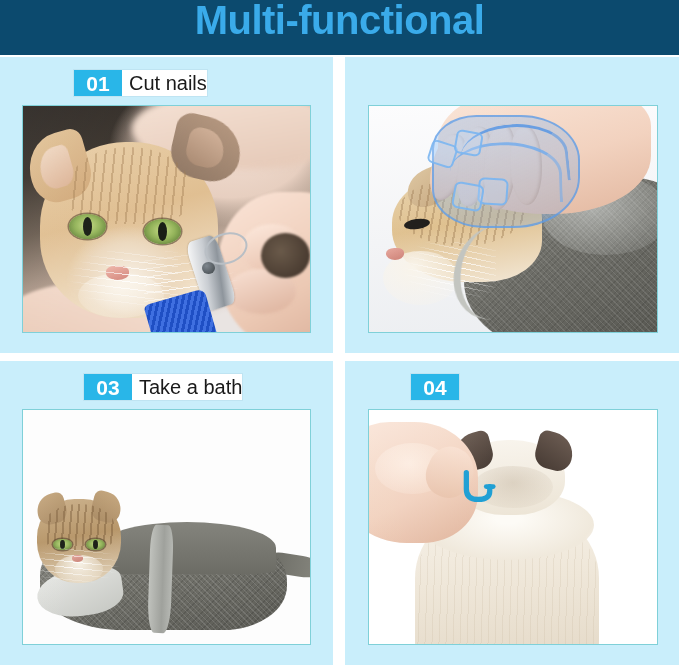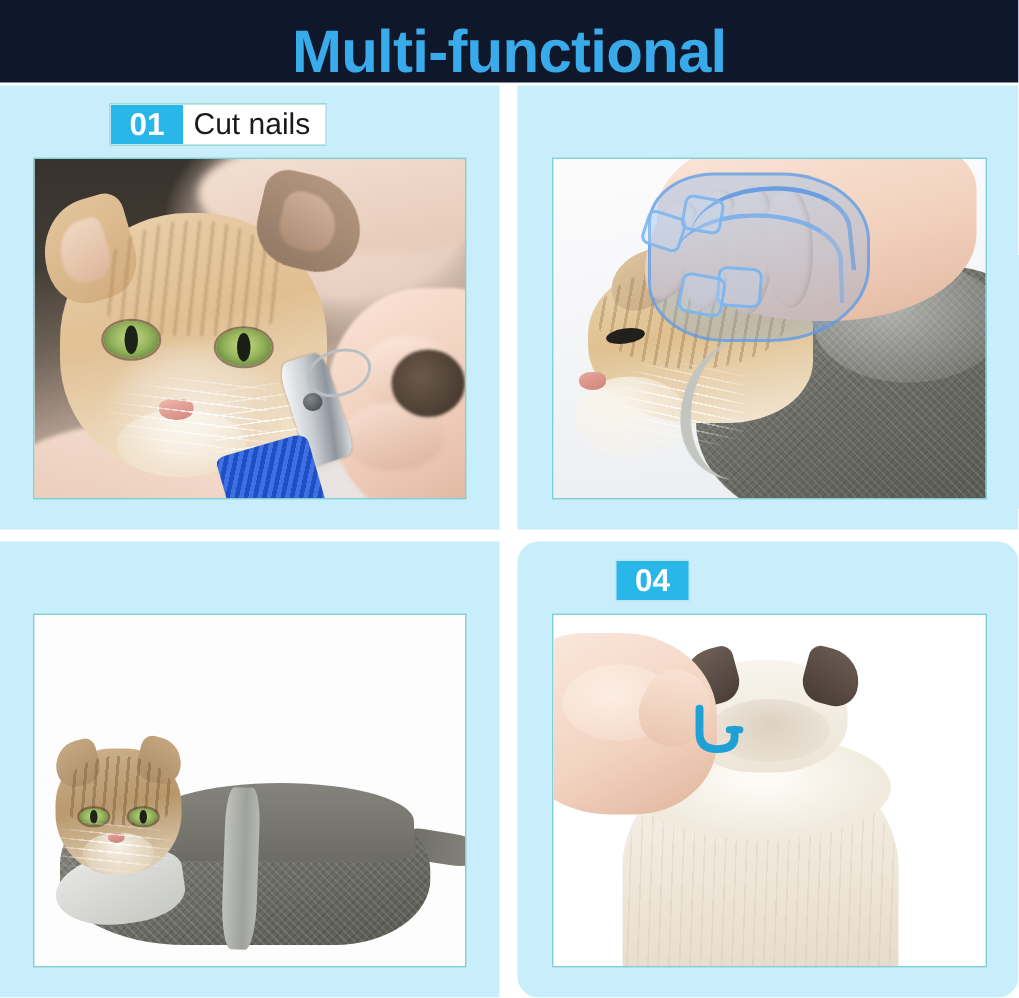"Multi-functional" .title-bar { align-items: flex-end -> flex-start; background: #0f172a -> #0c4a6e }
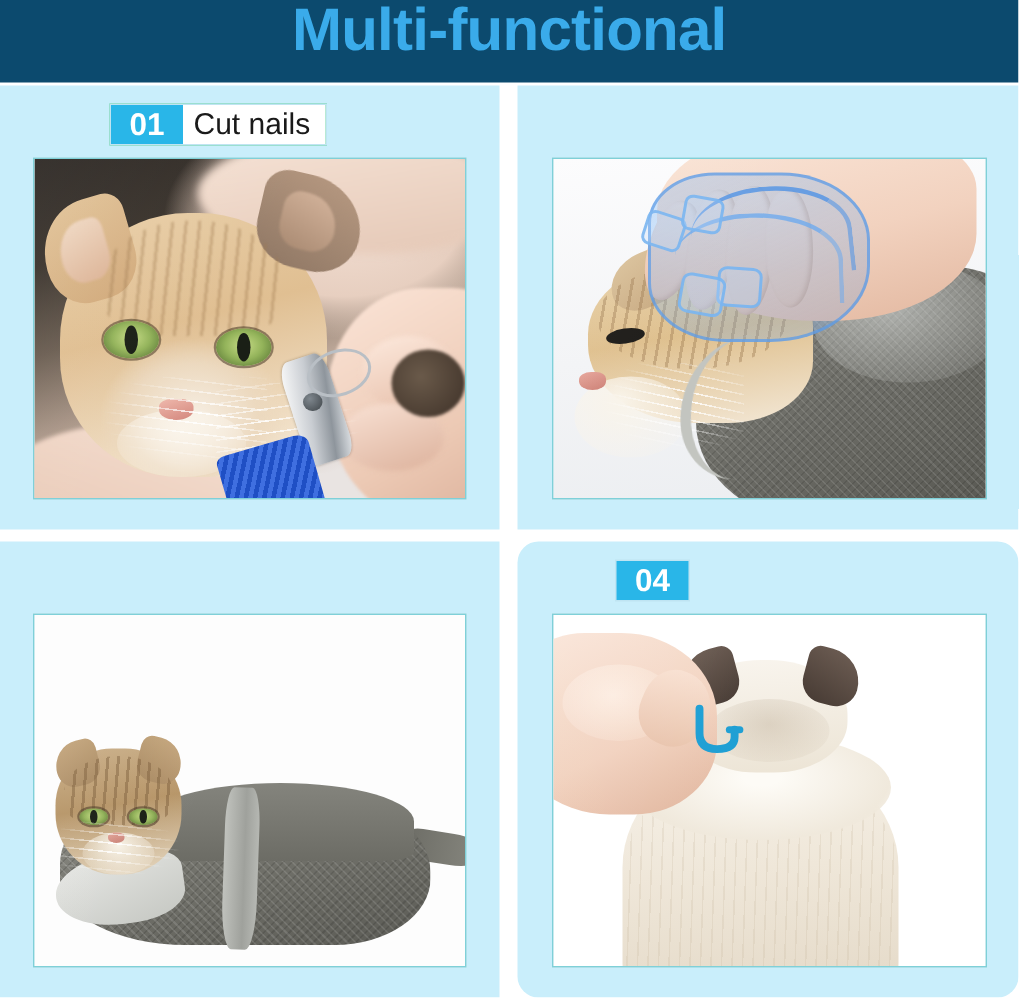"Cut nails" .cap-label { padding: 0 10px 0 7px -> 0 0 0 7px }
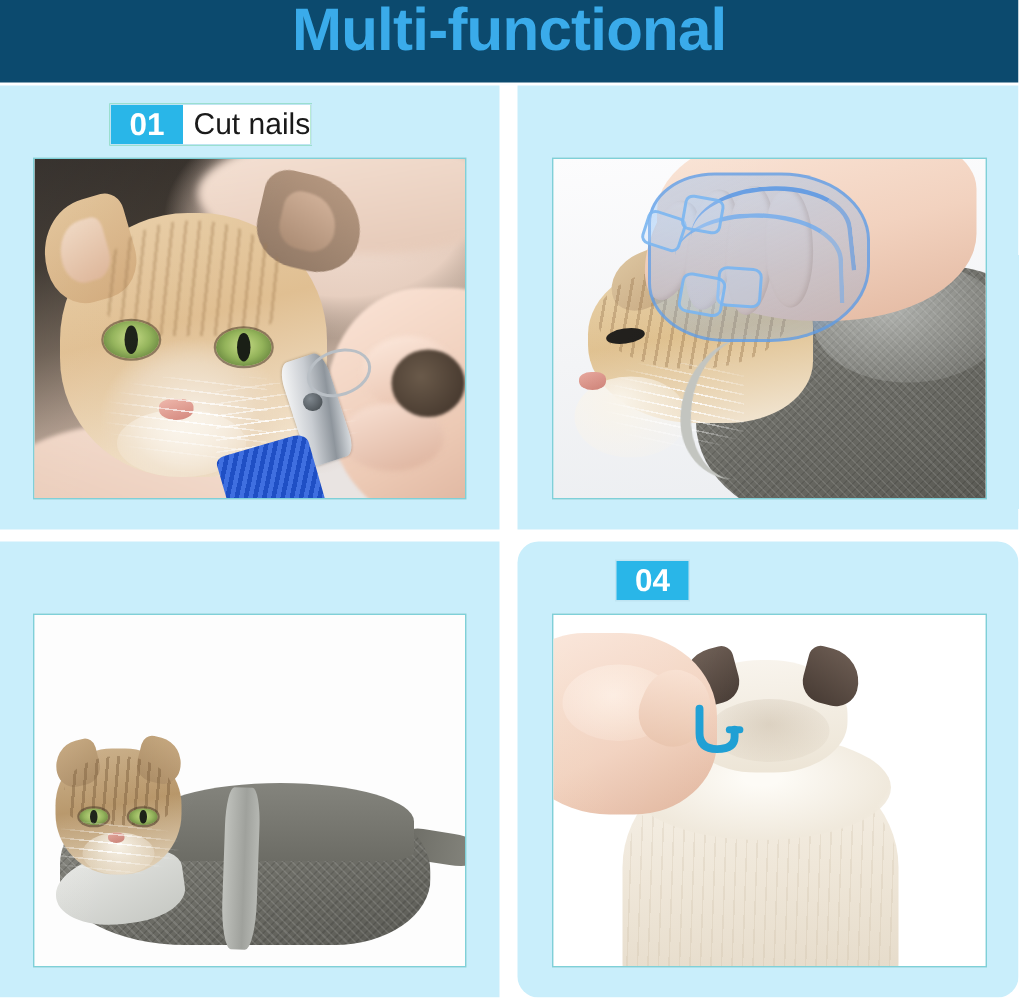"03" div.caption { html: none -> <div> <div>03</div> <div>Take a bath</div> </div> }
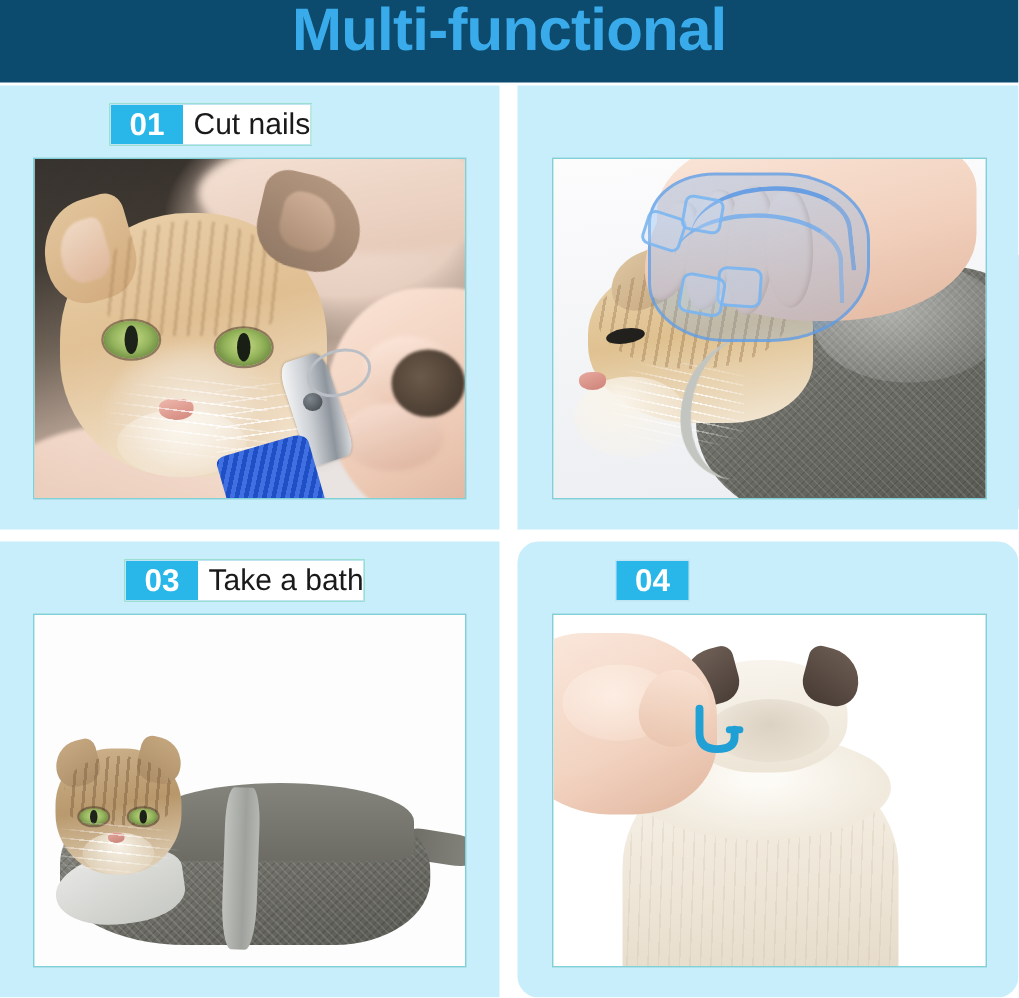"04" .panel-br { border-radius: 14px -> none }
